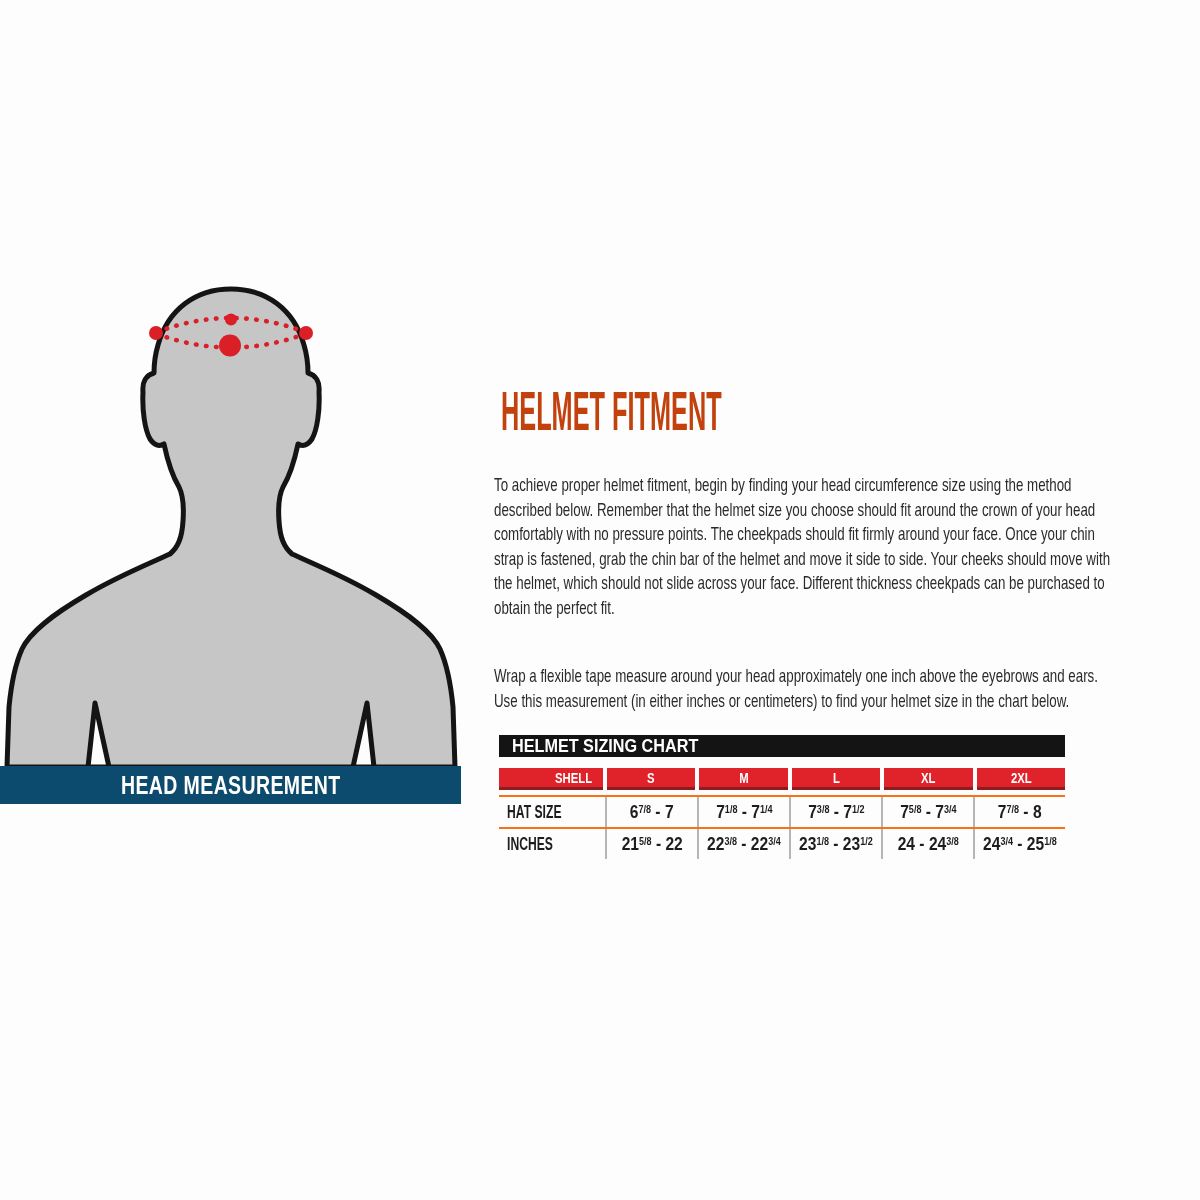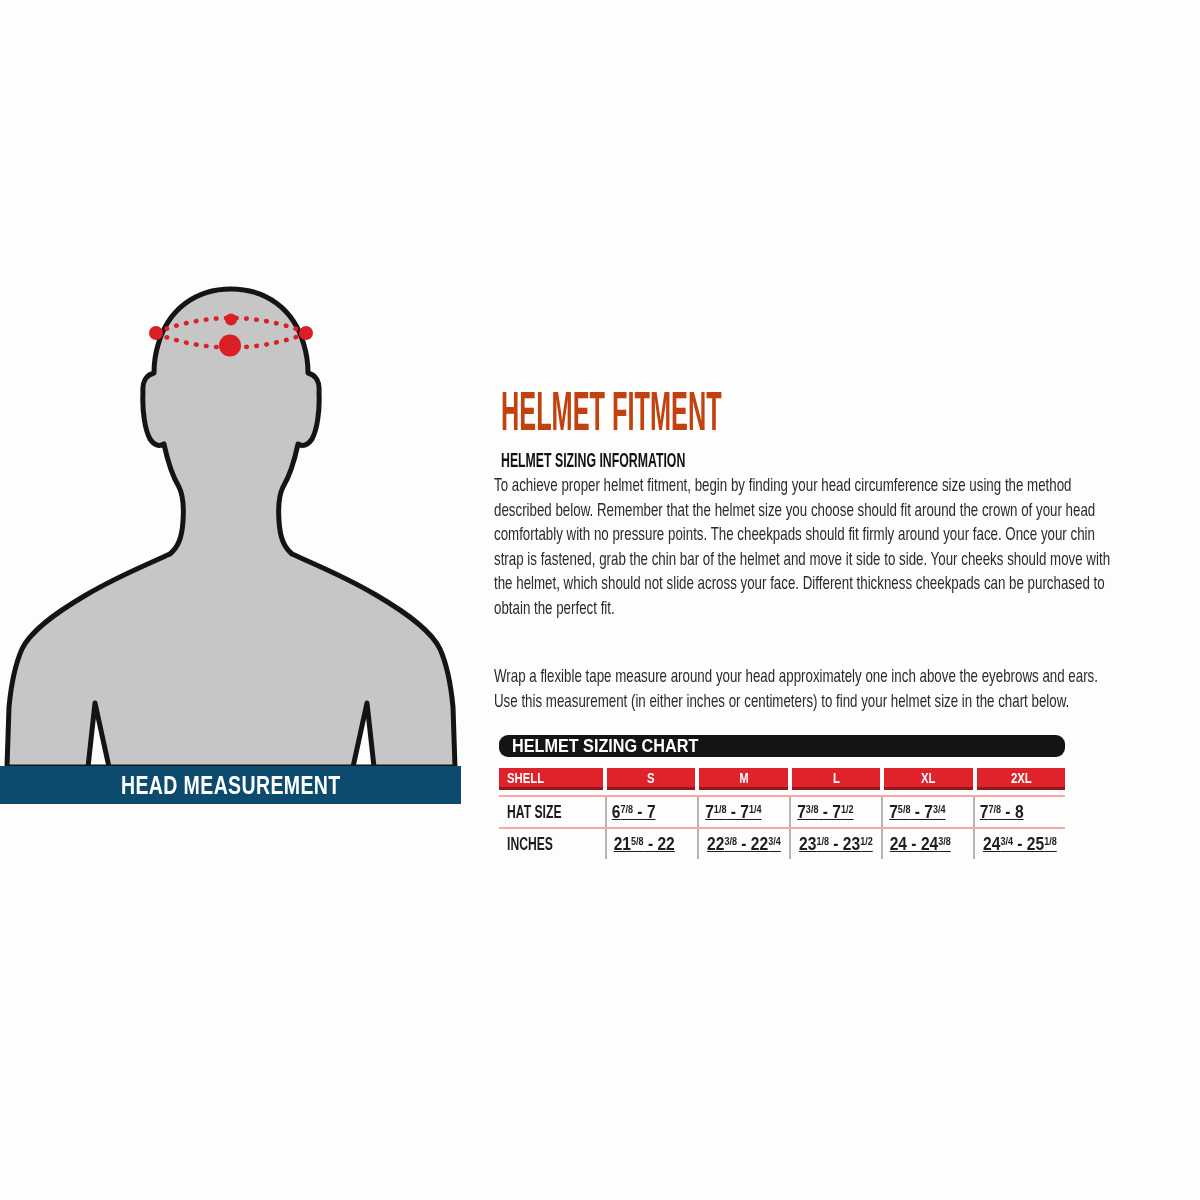"HELMET SIZING INFORMATION" div.h2 { html: <div> <span>HELMET SIZING INFORMATION</span> </div> -> none }
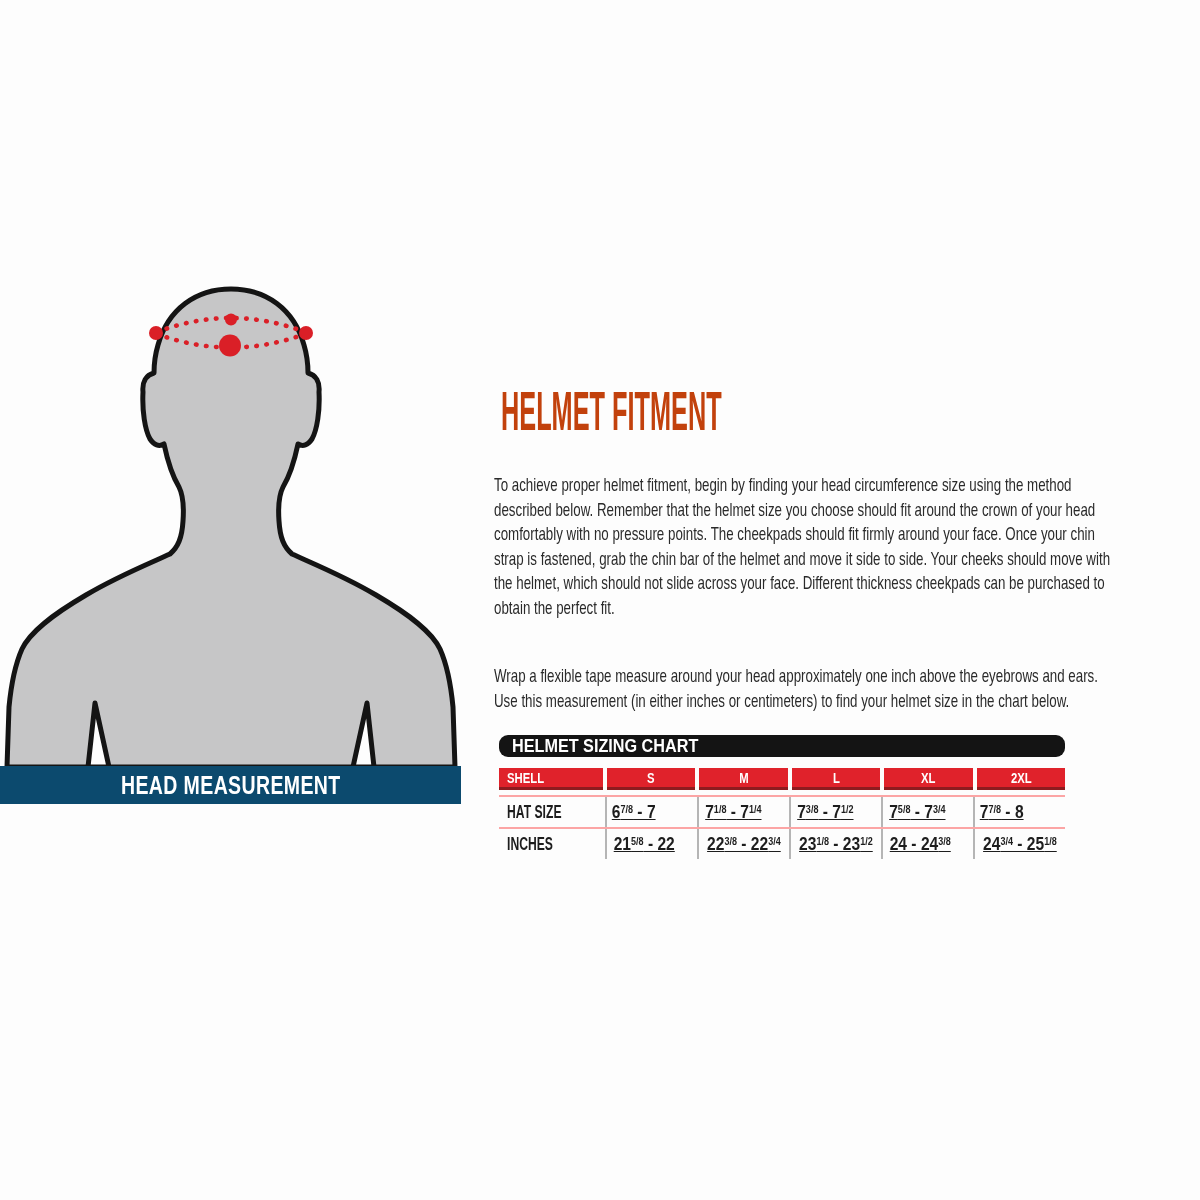"HELMET SIZING CHART" .chart-titlebar { border-radius: 9px -> none }
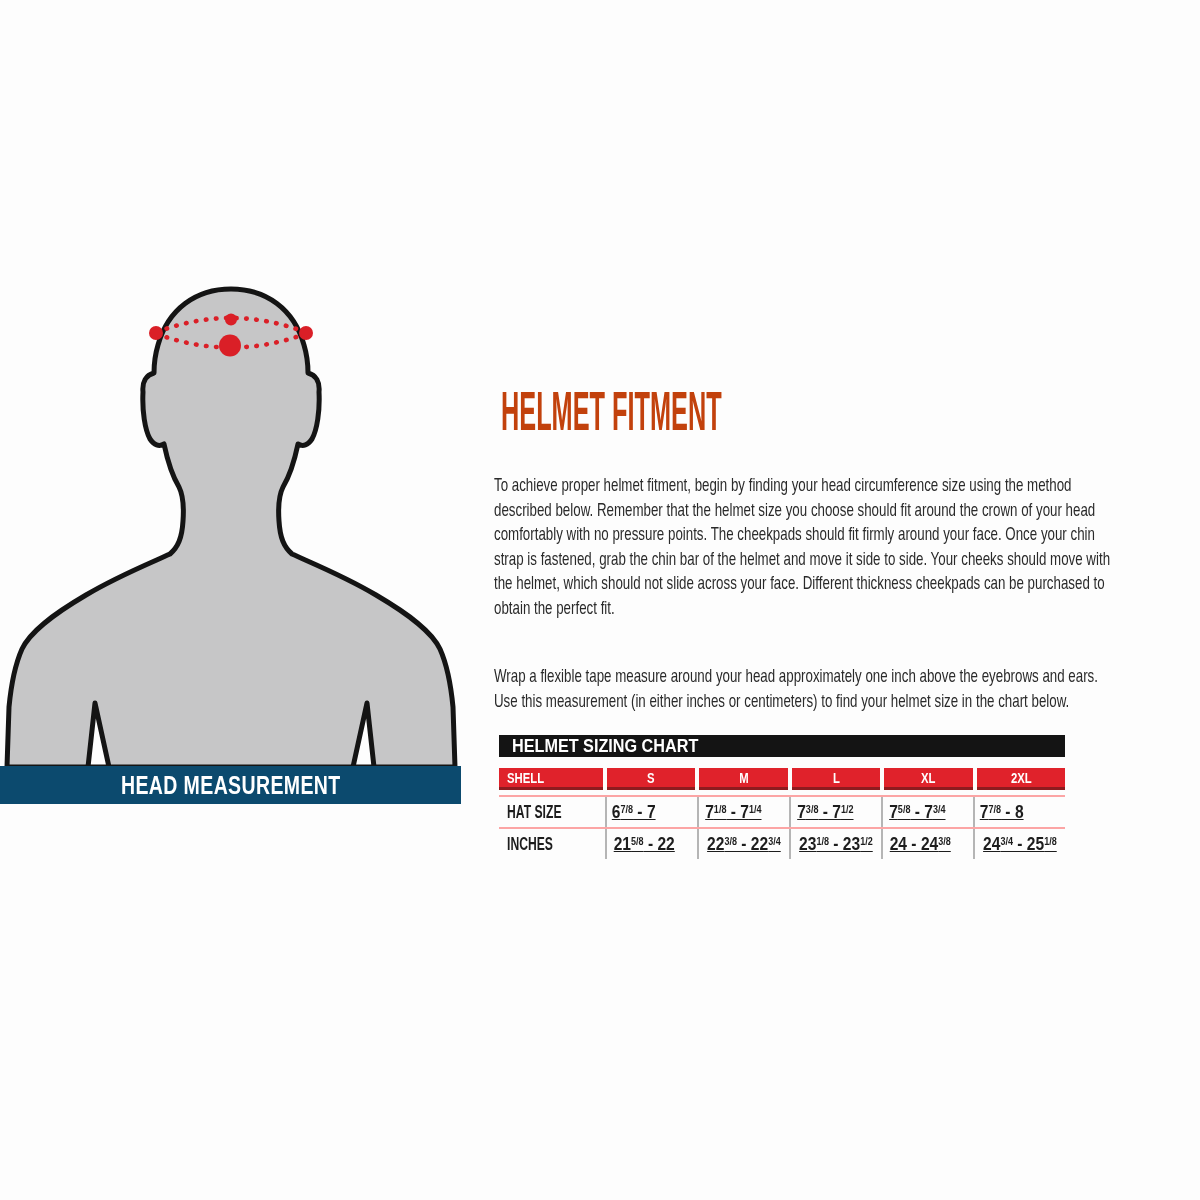"SHELL" .red-cell.shell { justify-content: flex-start -> flex-end; padding-left: 8px -> 20px }
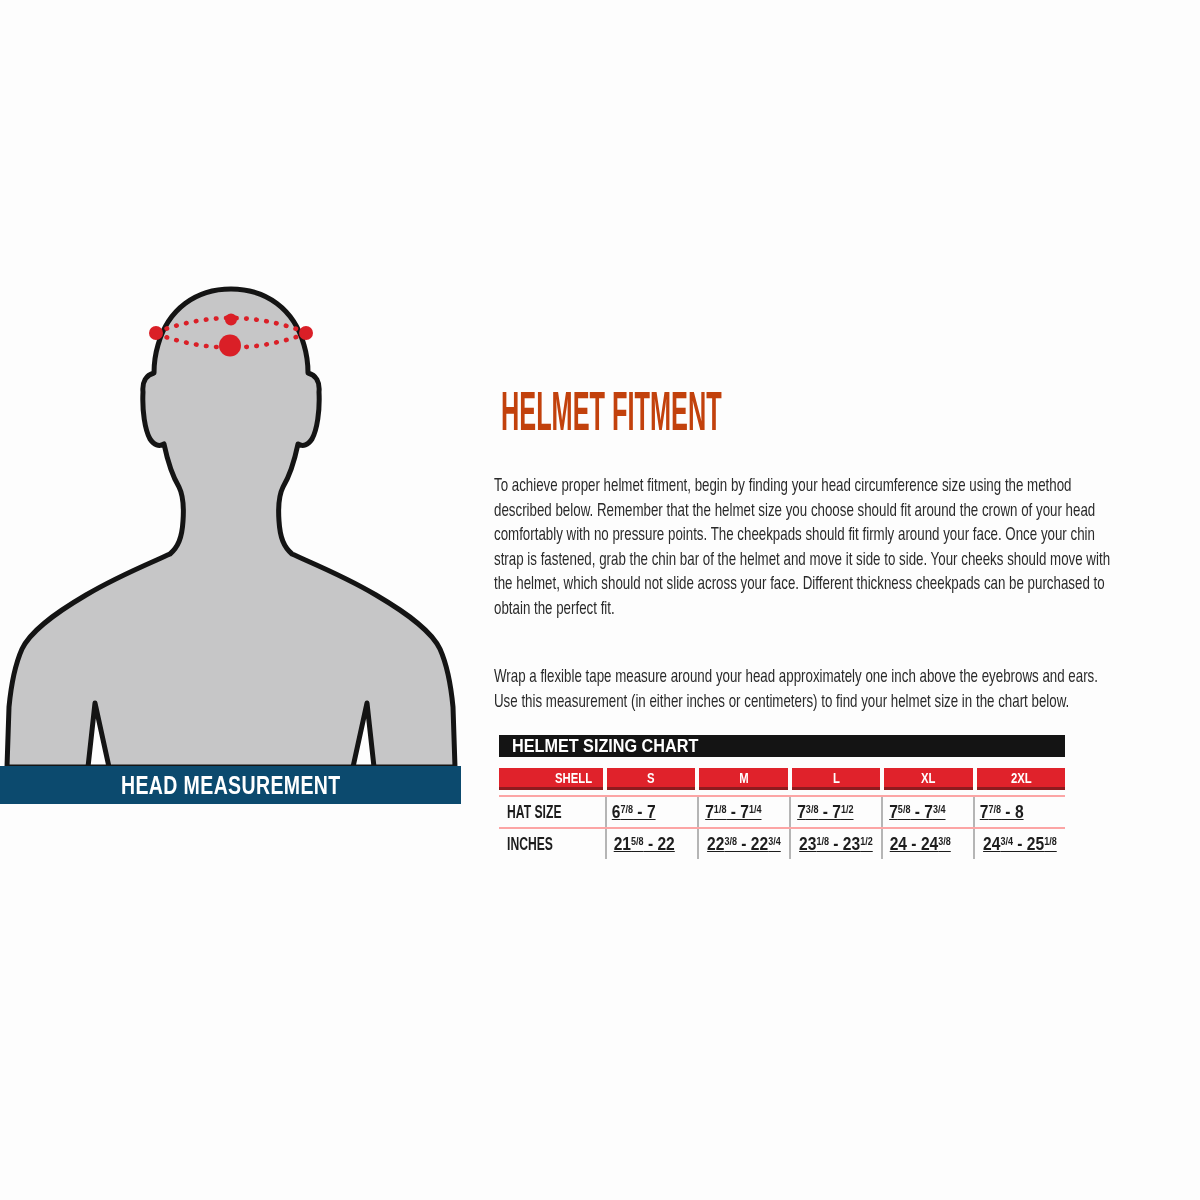"HAT SIZE" .data-row { border-top: 2px solid #fca5a5 -> 2px solid #f97316 }
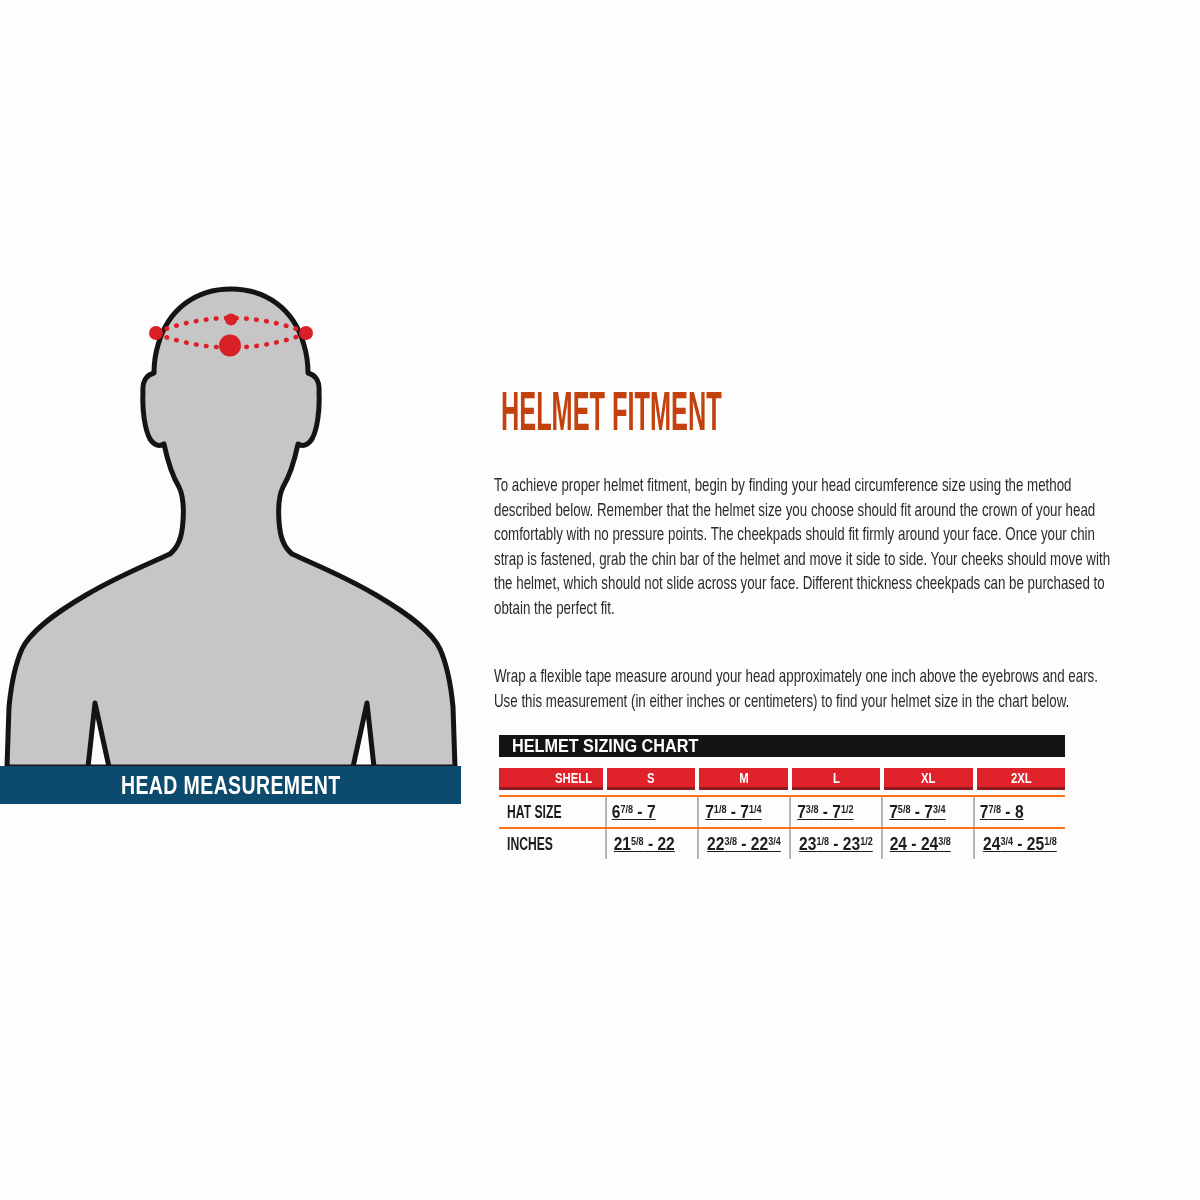"67/8 - 7" .val-cell { justify-content: none -> center; text-decoration: underline -> none }
